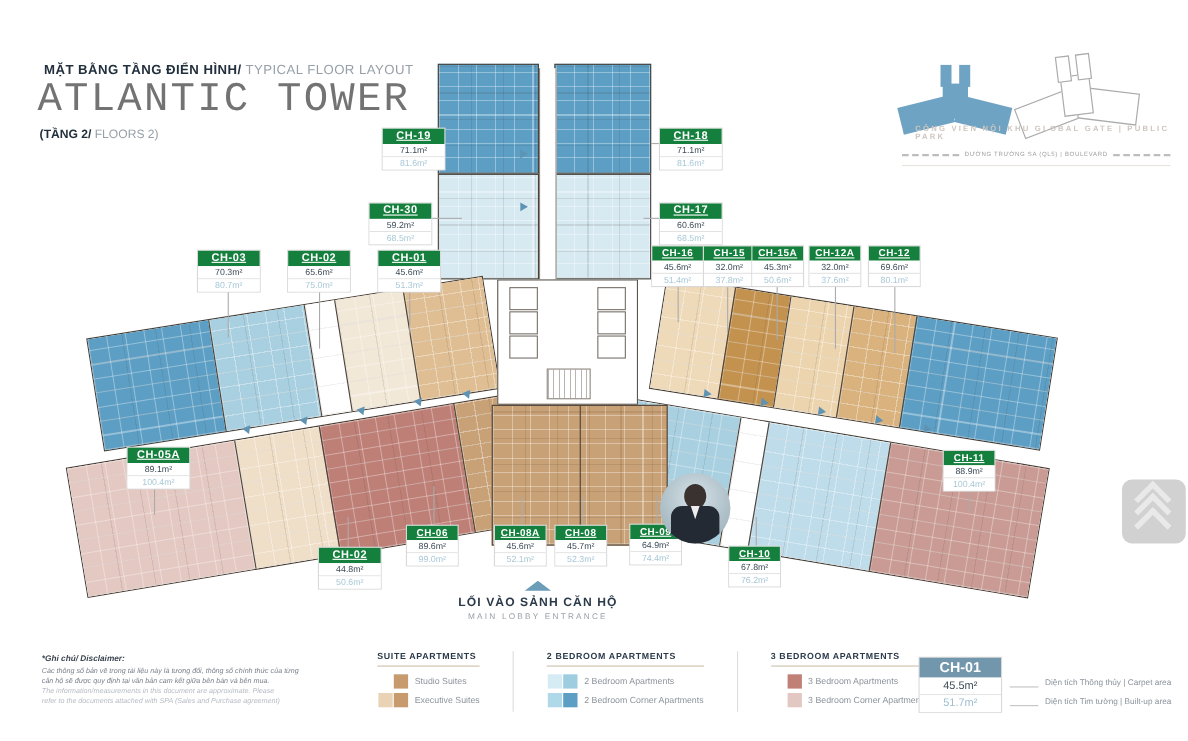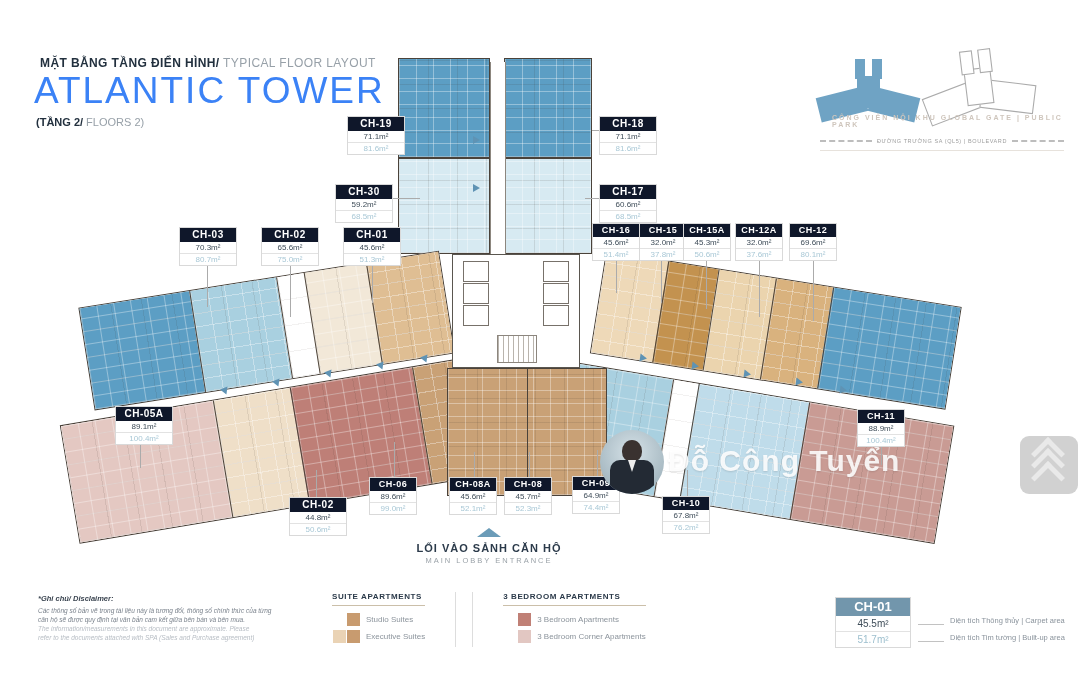"ATLANTIC TOWER" .hd-title { color: #3b82f6 -> #737373; font-family: Liberation Sans, sans-serif -> Liberation Mono, monospace }
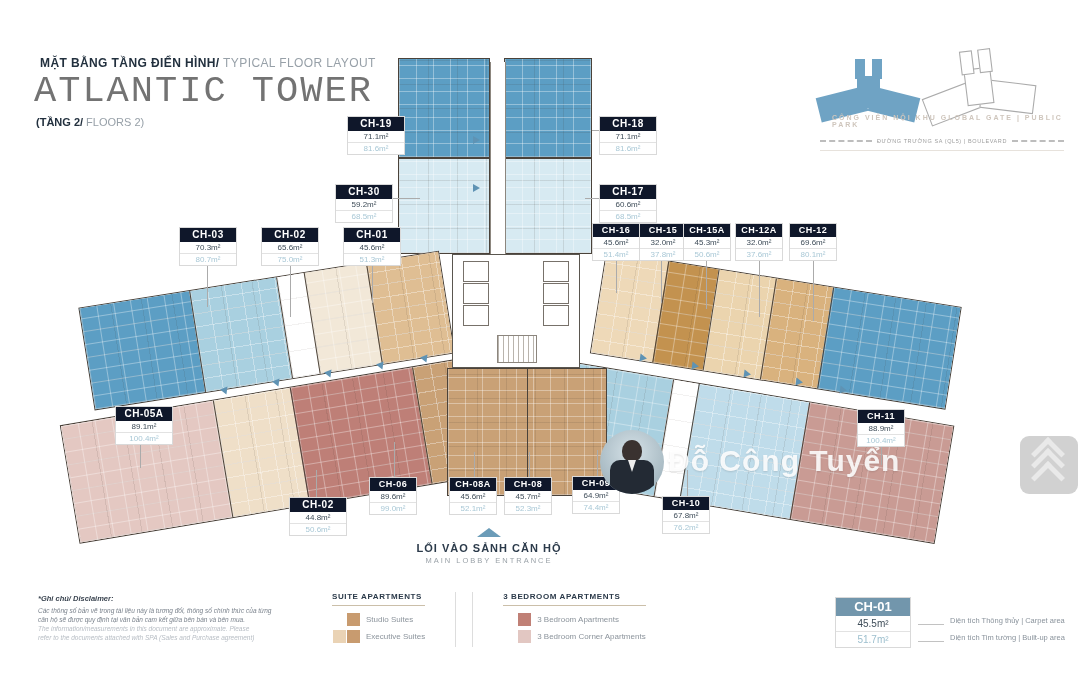"CH-19" .uhead { background: #0f172a -> #15803d; text-decoration: none -> underline }
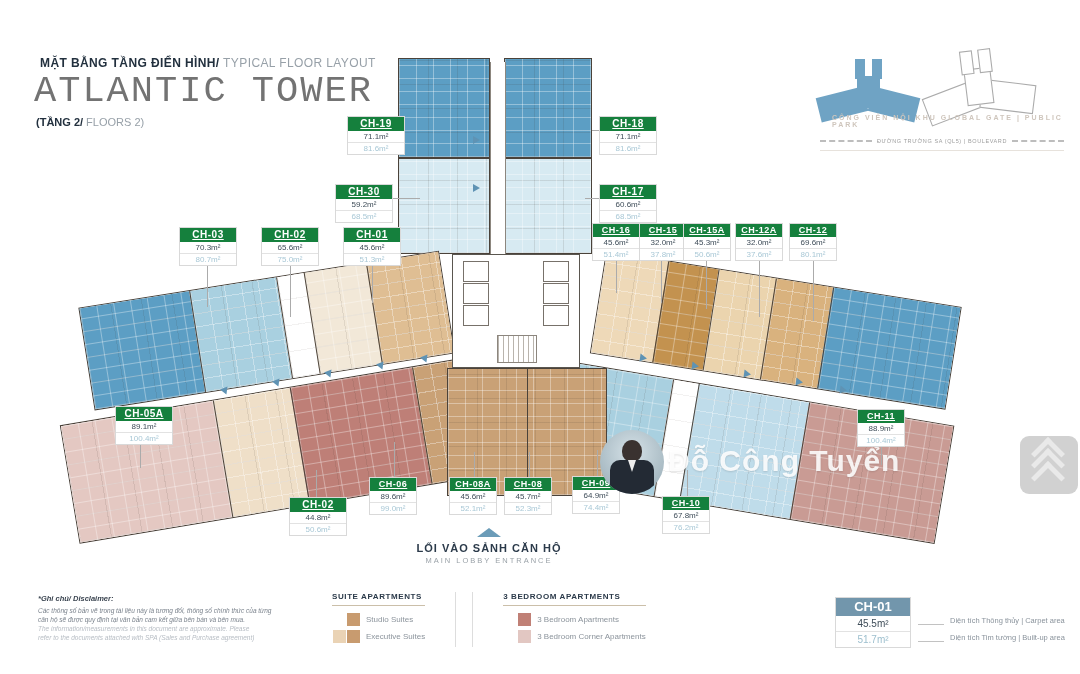"Đỗ Công Tuyển" div.abs { html: <div>Đỗ Công Tuyển</div> -> none }
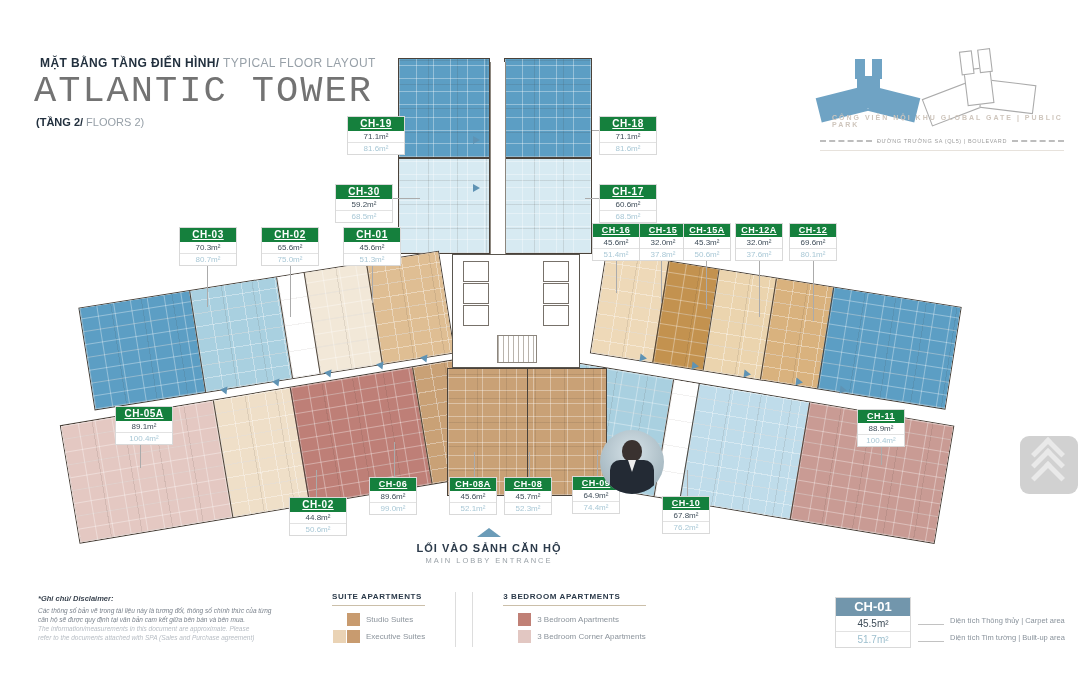"SUITE APARTMENTS" .legend { left: 318px -> 329px }
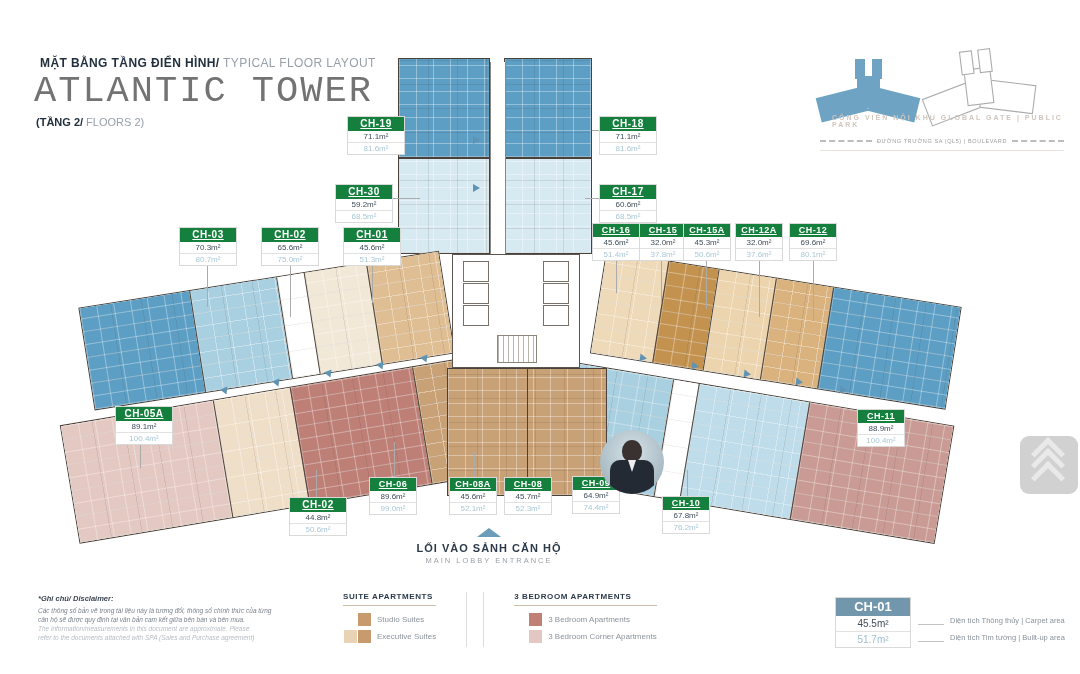"2 BEDROOM APARTMENTS" div.lgroup { html: none -> <div> <div>2 BEDROOM APARTMENTS</div> <div> <span> <span></span> <span></span> </span> <span>2 Bedroom Apartments</span> </div> <div> <span> <span></span> <span></span> </span> <span>2 Bedroom Corner Apartments</span> </div> </div> }
